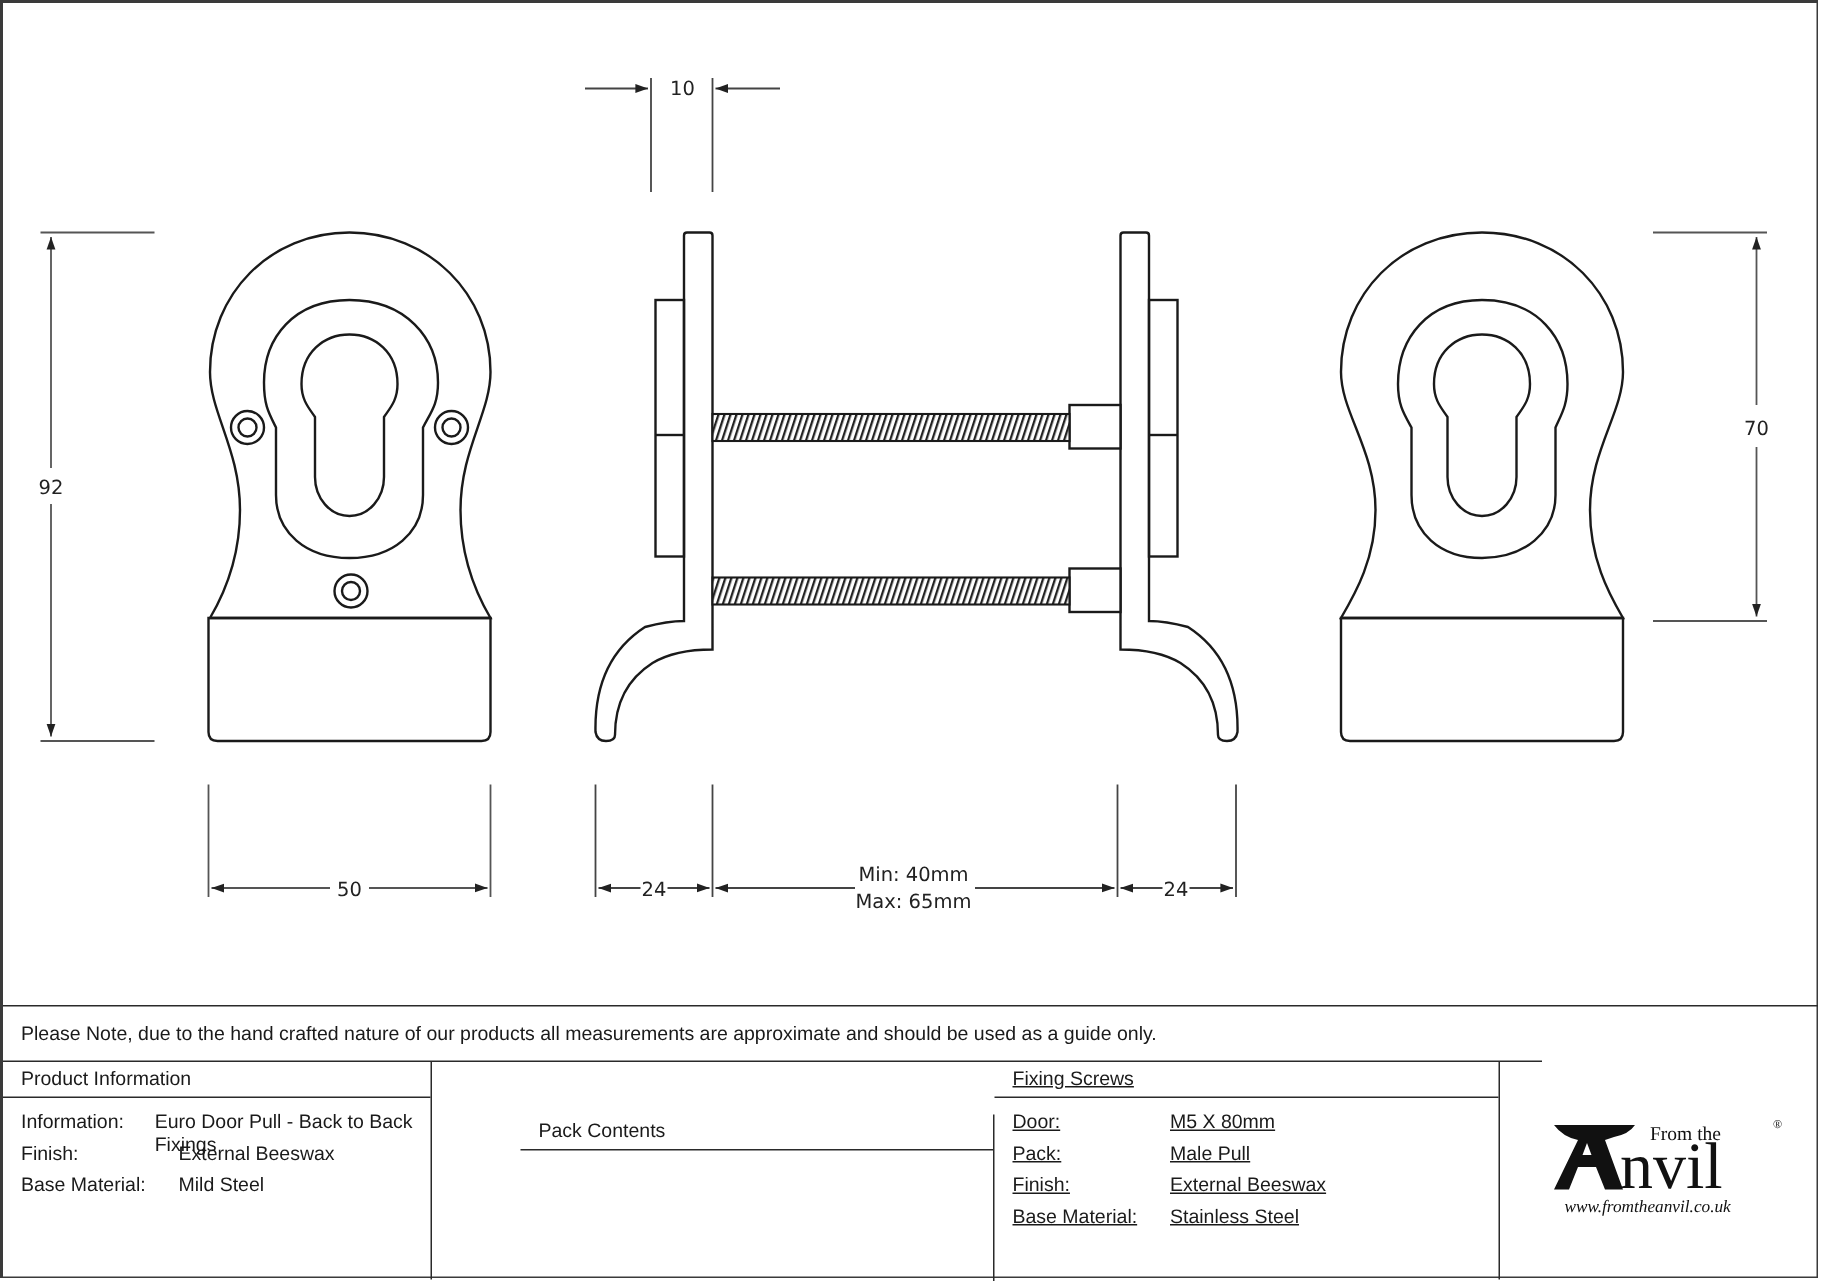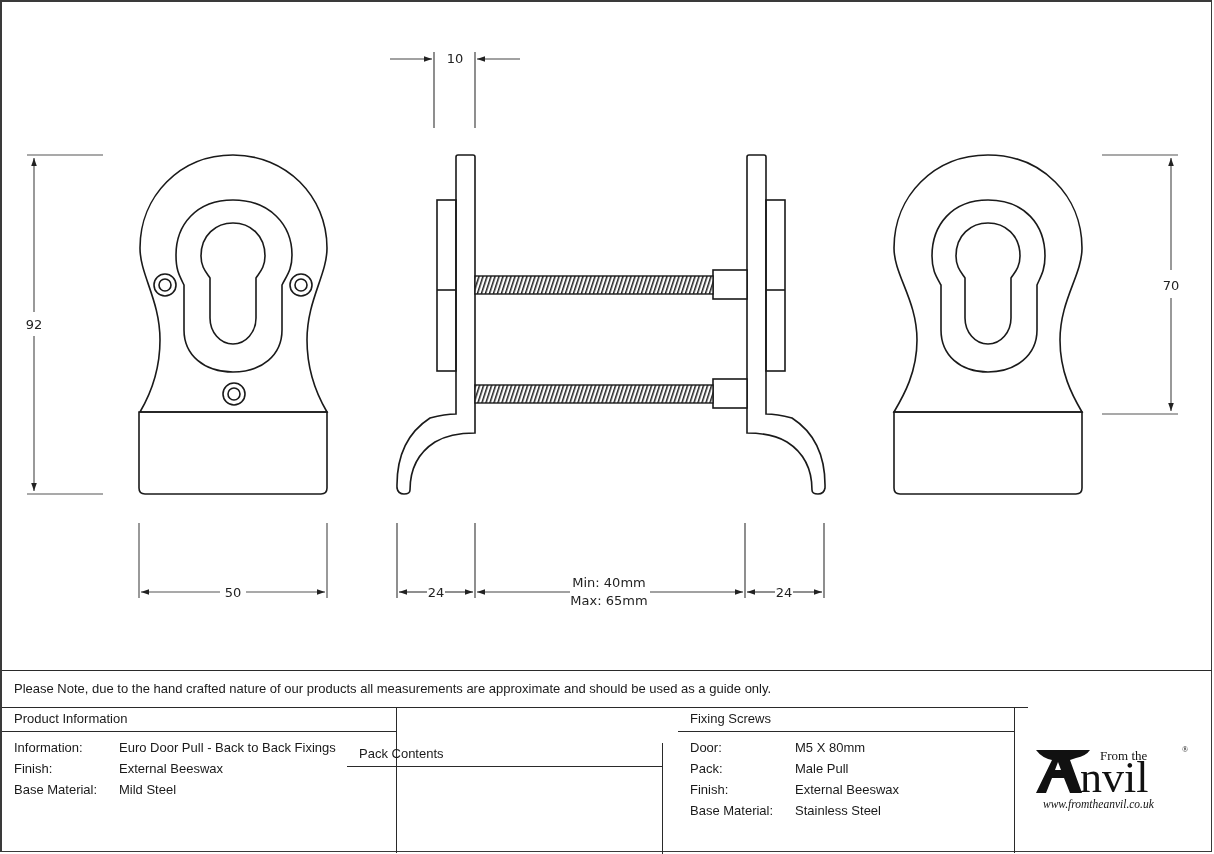"Product Information" div.col { width: 395px -> 286px }
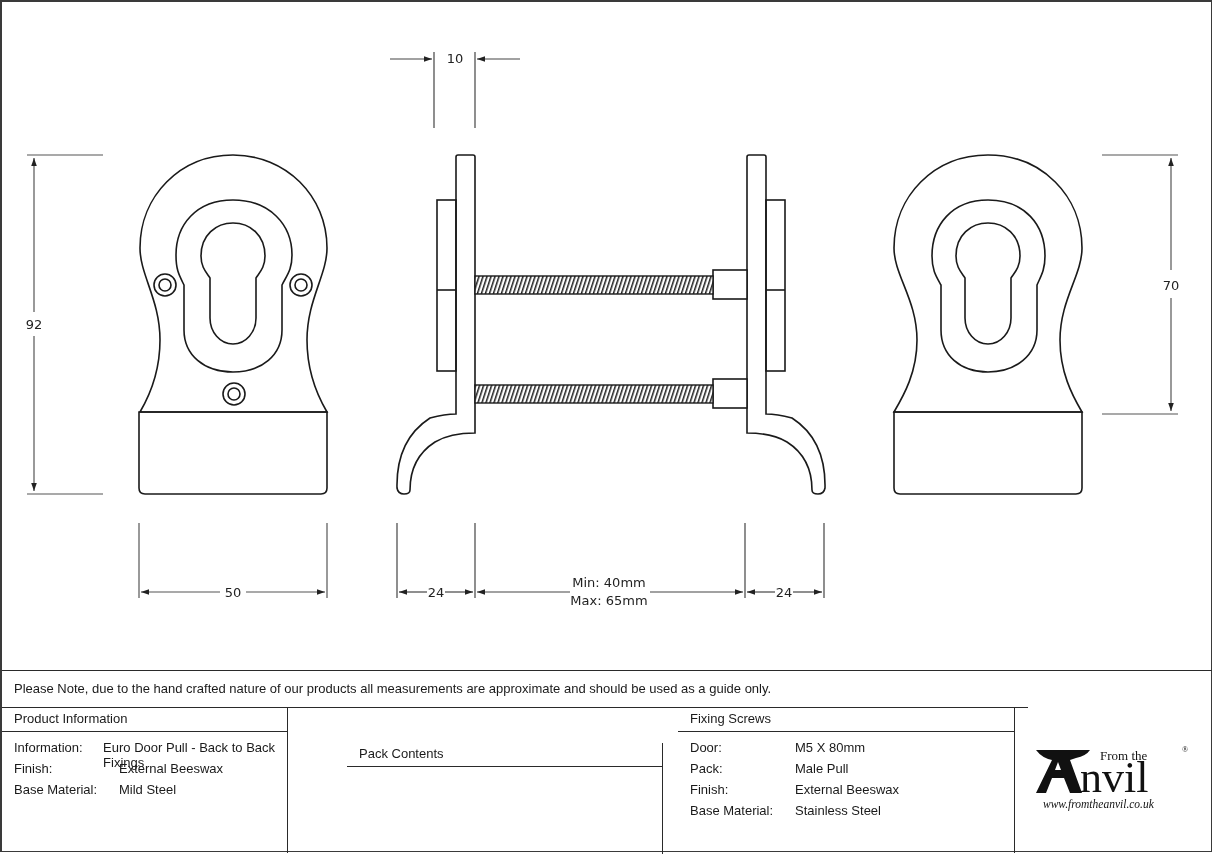"Fixing Screws" div.col { left: 676px -> 661px; text-decoration: none -> underline }
